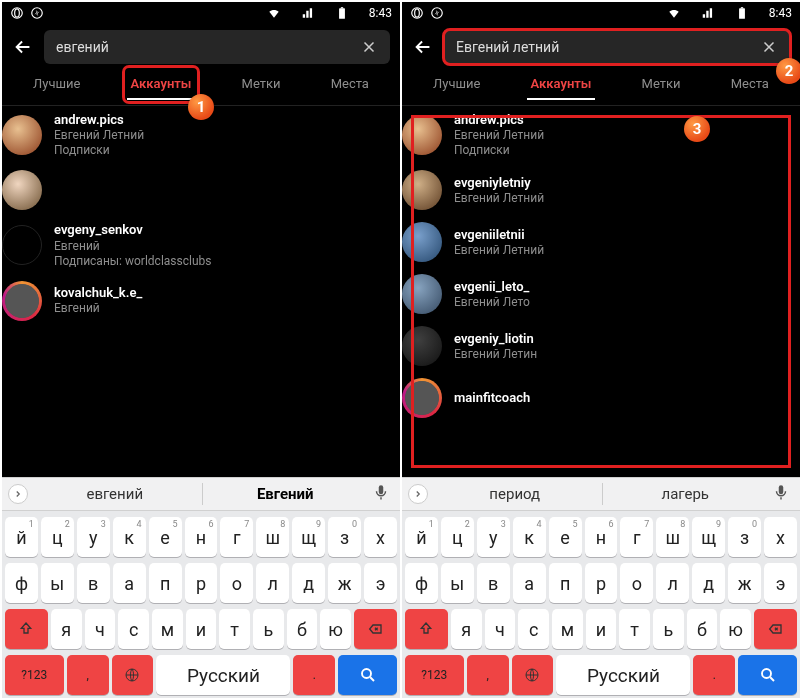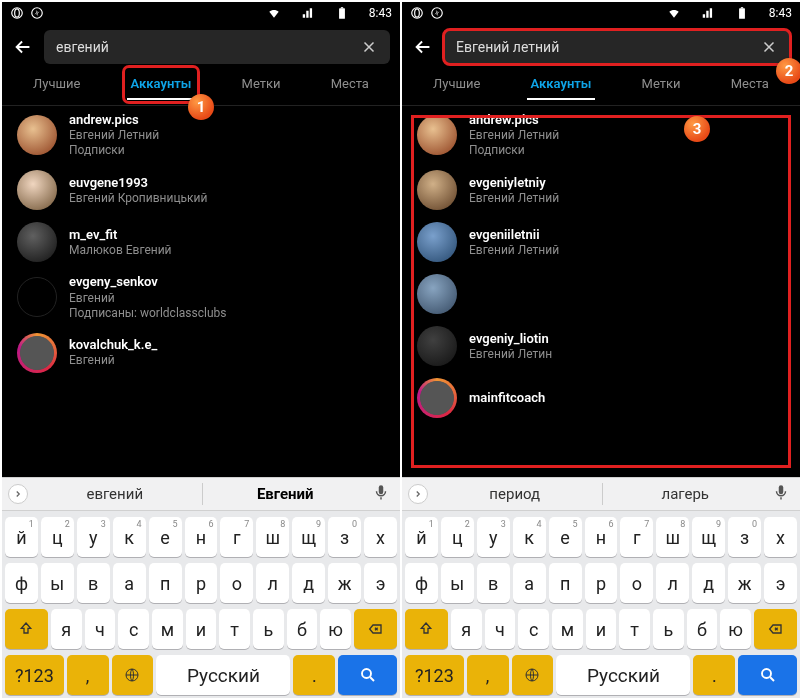"Аккаунты" .tab.active { color: #0ea5e9 -> #ef4444 }
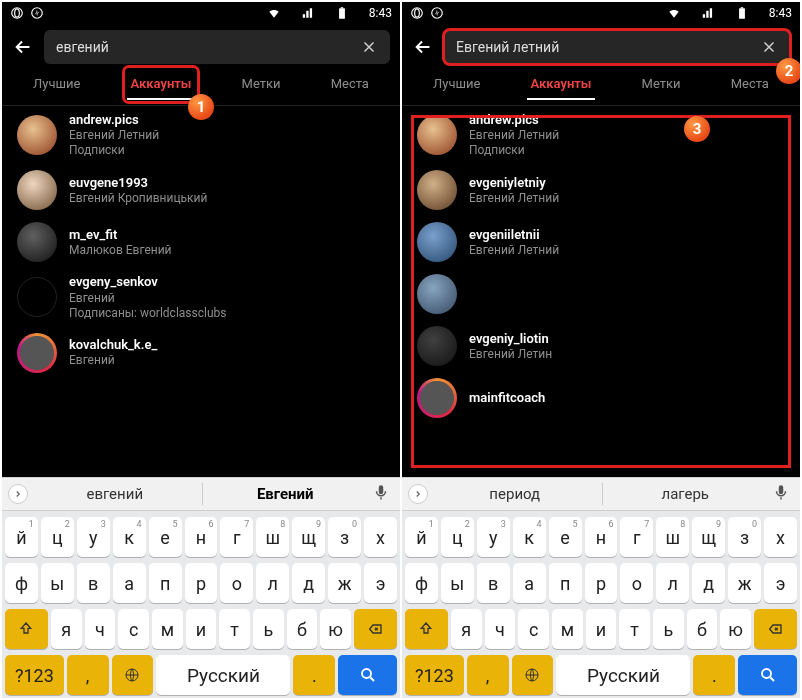"andrew.pics" .result { padding: 6px 15px -> 6px 0 }
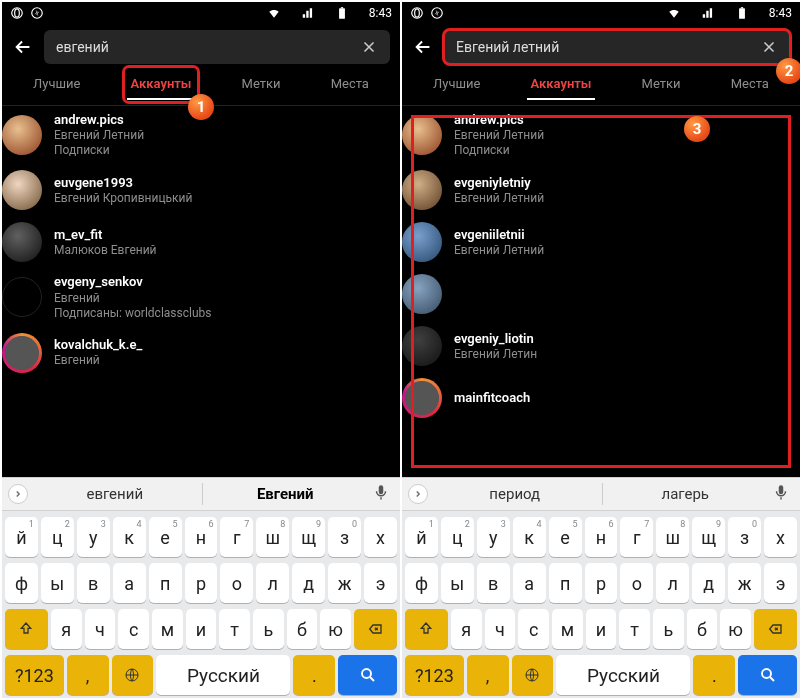"euvgene1993" div.result-text { html: <div> <div>euvgene1993</div> <div>Евгений Кропивницький</div> </div> -> none }
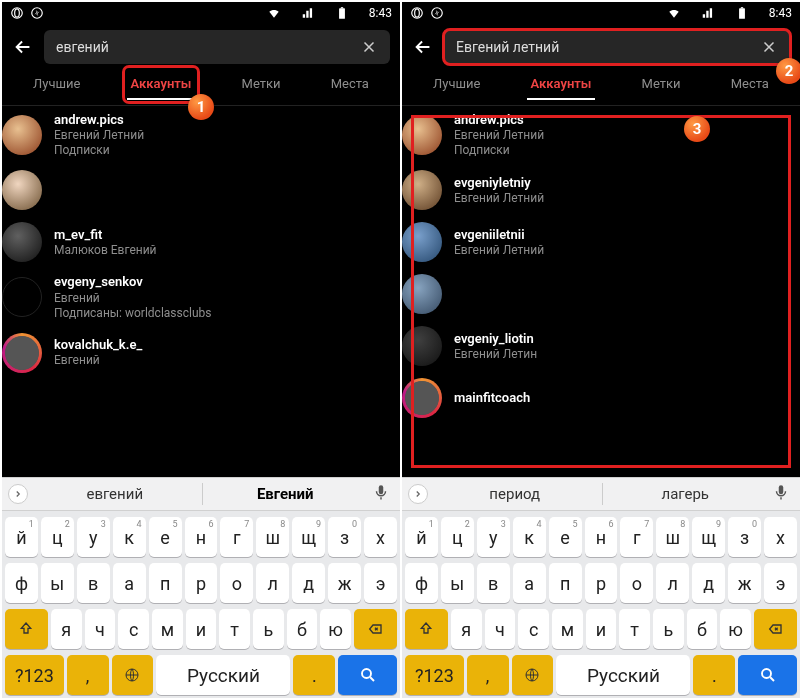"m_ev_fit" div.result { html: <div> <div></div> <div> <div>m_ev_fit</div> <div>Малюков Евгений</div> </div> </div> -> none }
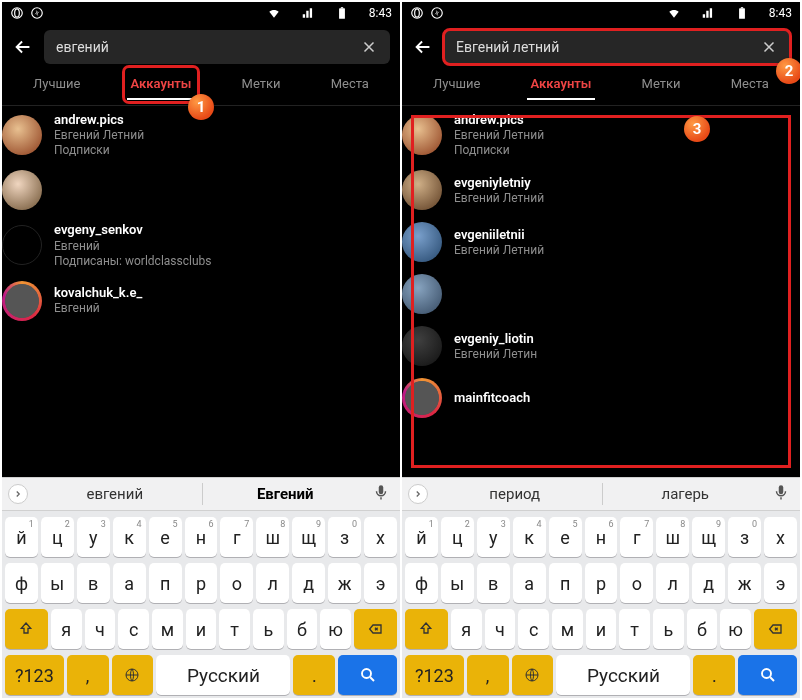"evgenii_leto_" div.result-text { html: none -> <div> <div>evgenii_leto_</div> <div>Евгений Лето</div> </div> }
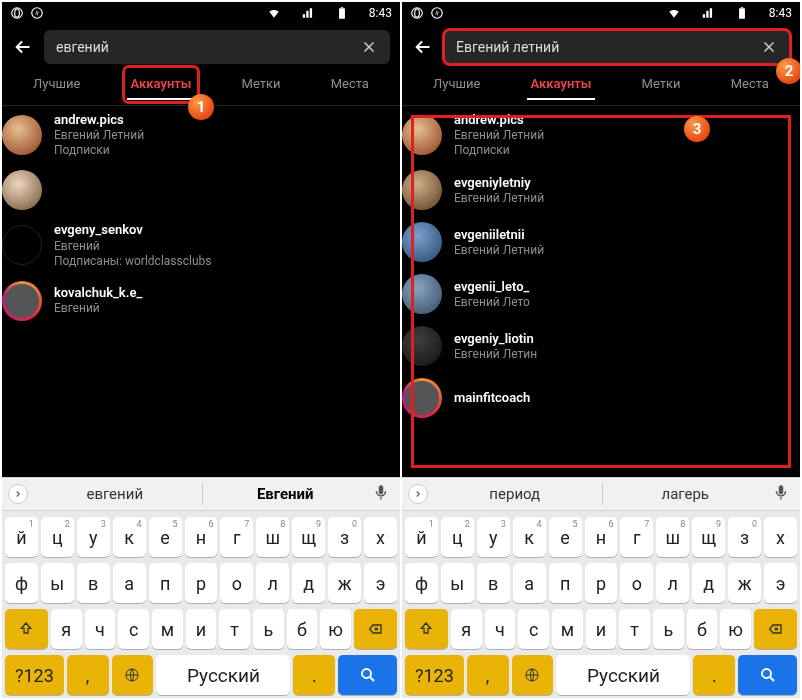"?123" .key.fn { background: #eab308 -> #ef4444; font-size: 18px -> 12px }
